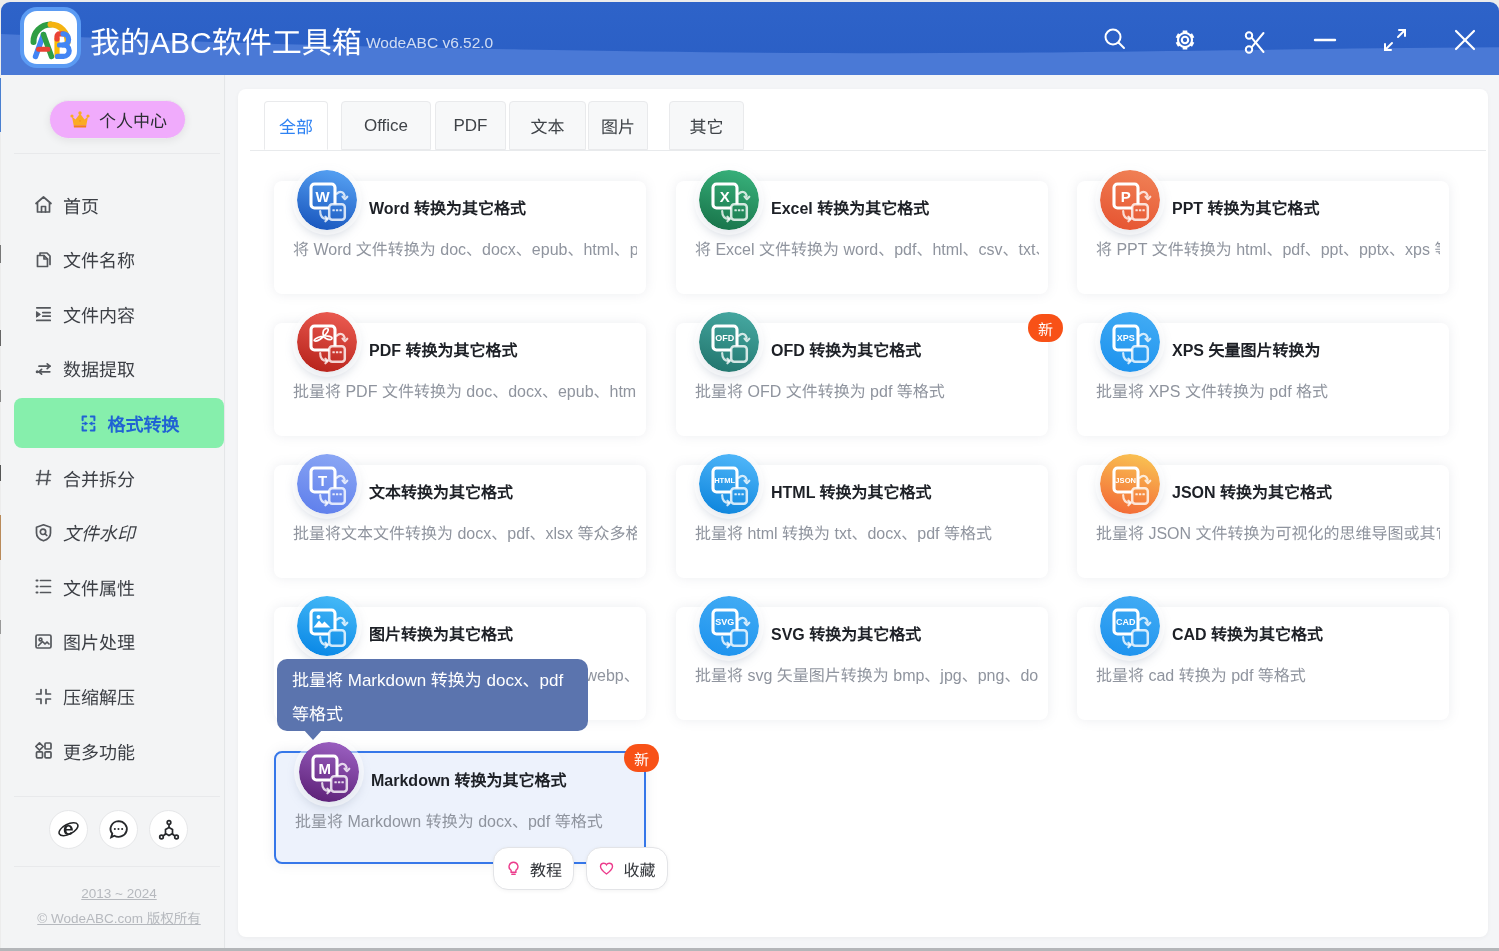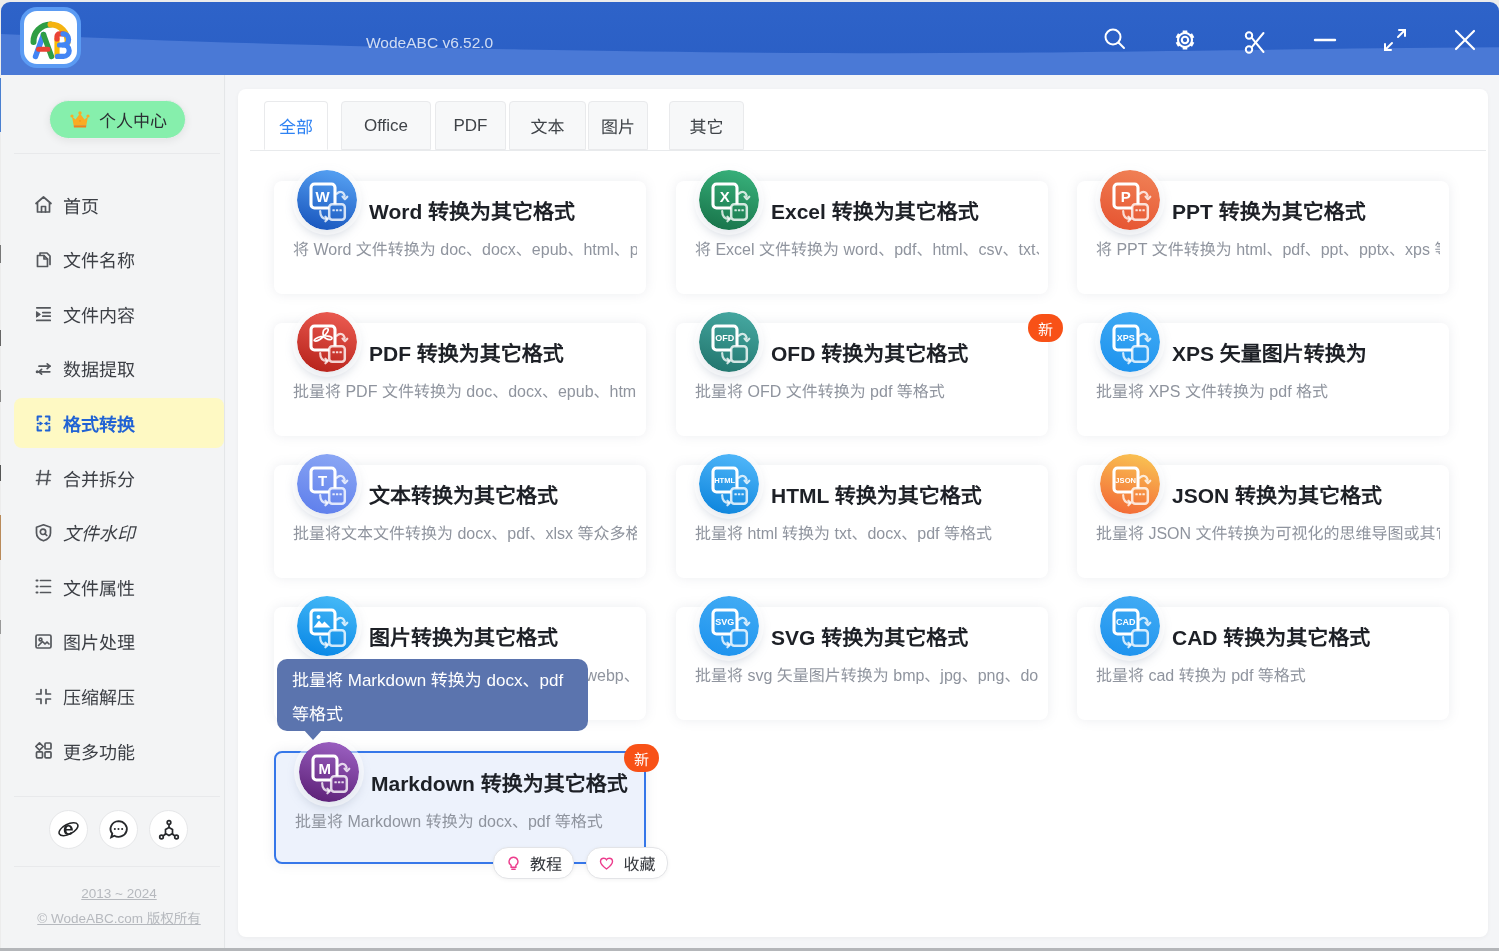"我的ABC软件工具箱" div { html: none -> <div>我的ABC软件工具箱</div> }
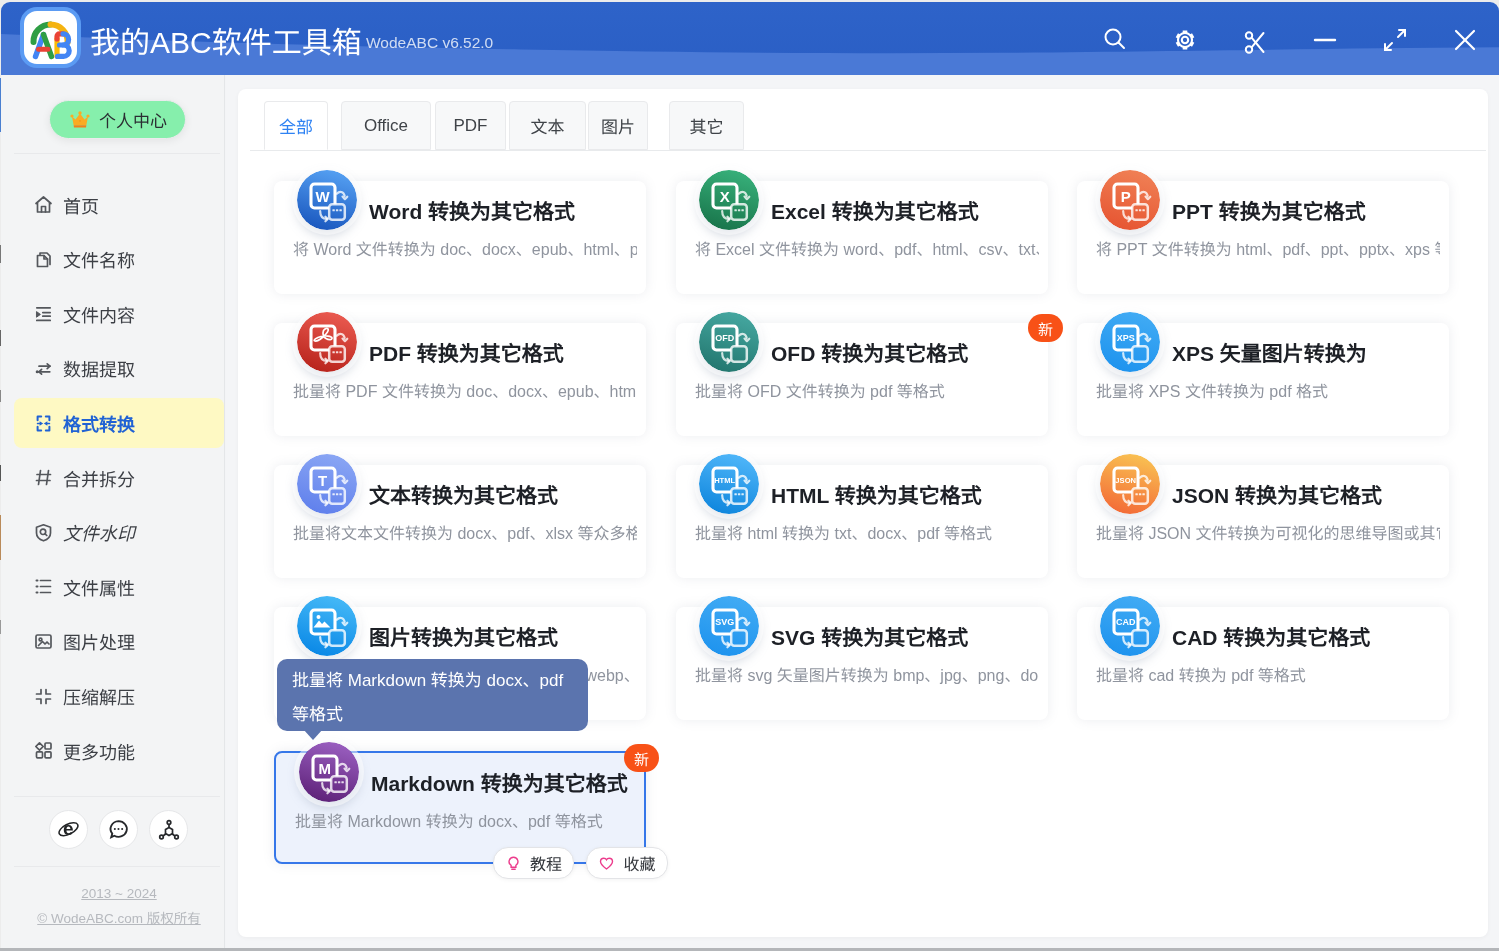"个人中心" #vipbtn { background: #86efac -> #f0abfc }
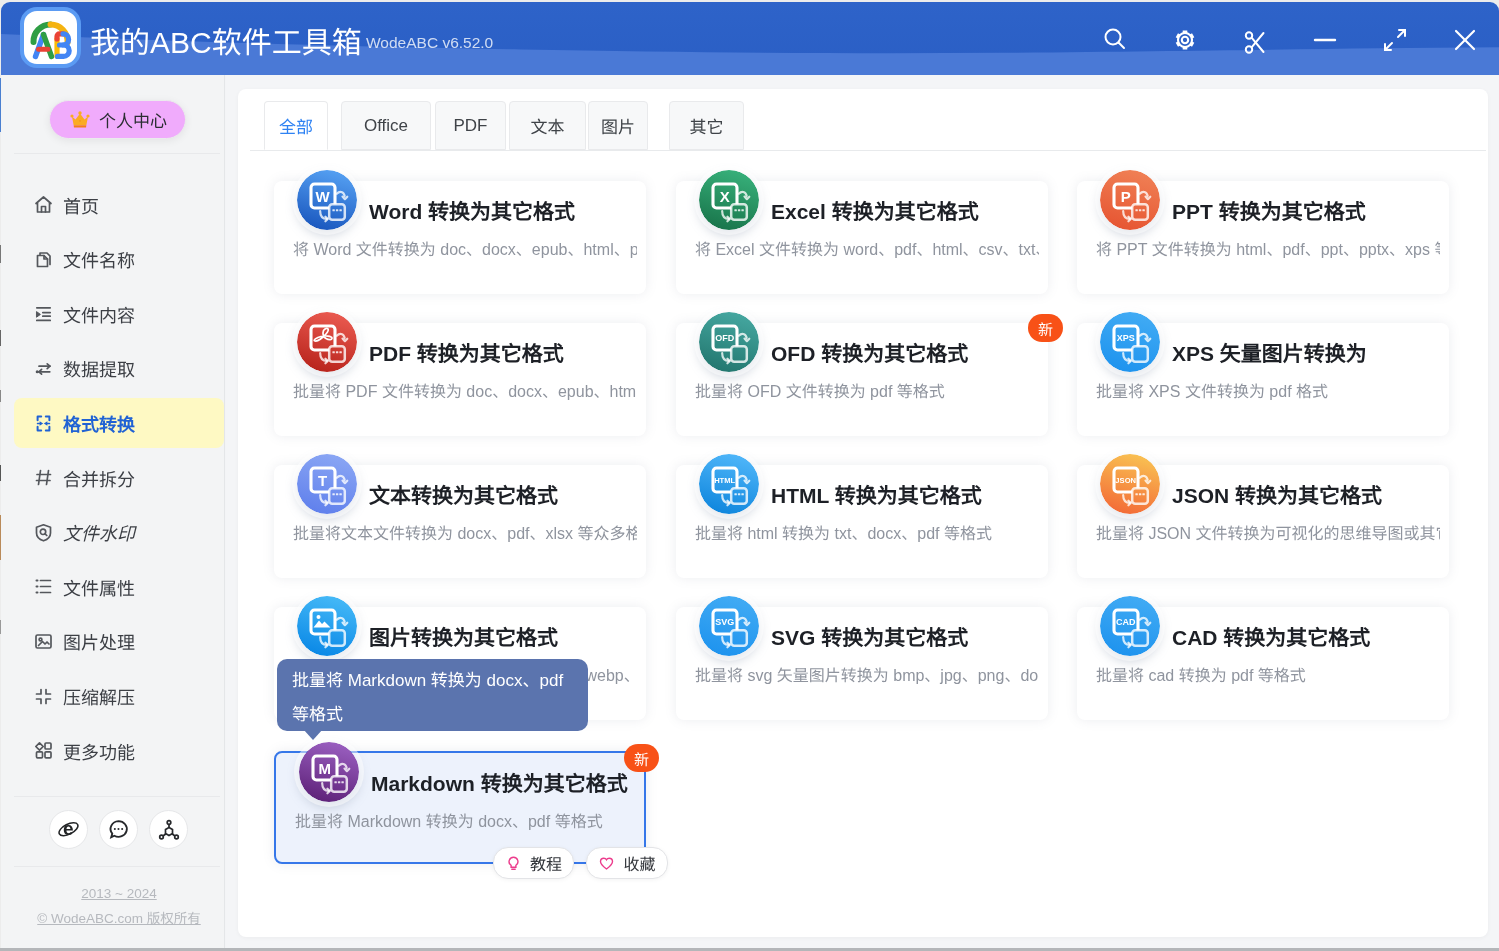"Word 转换为其它格式" .card .ttl { font-size: 21px -> 16px }
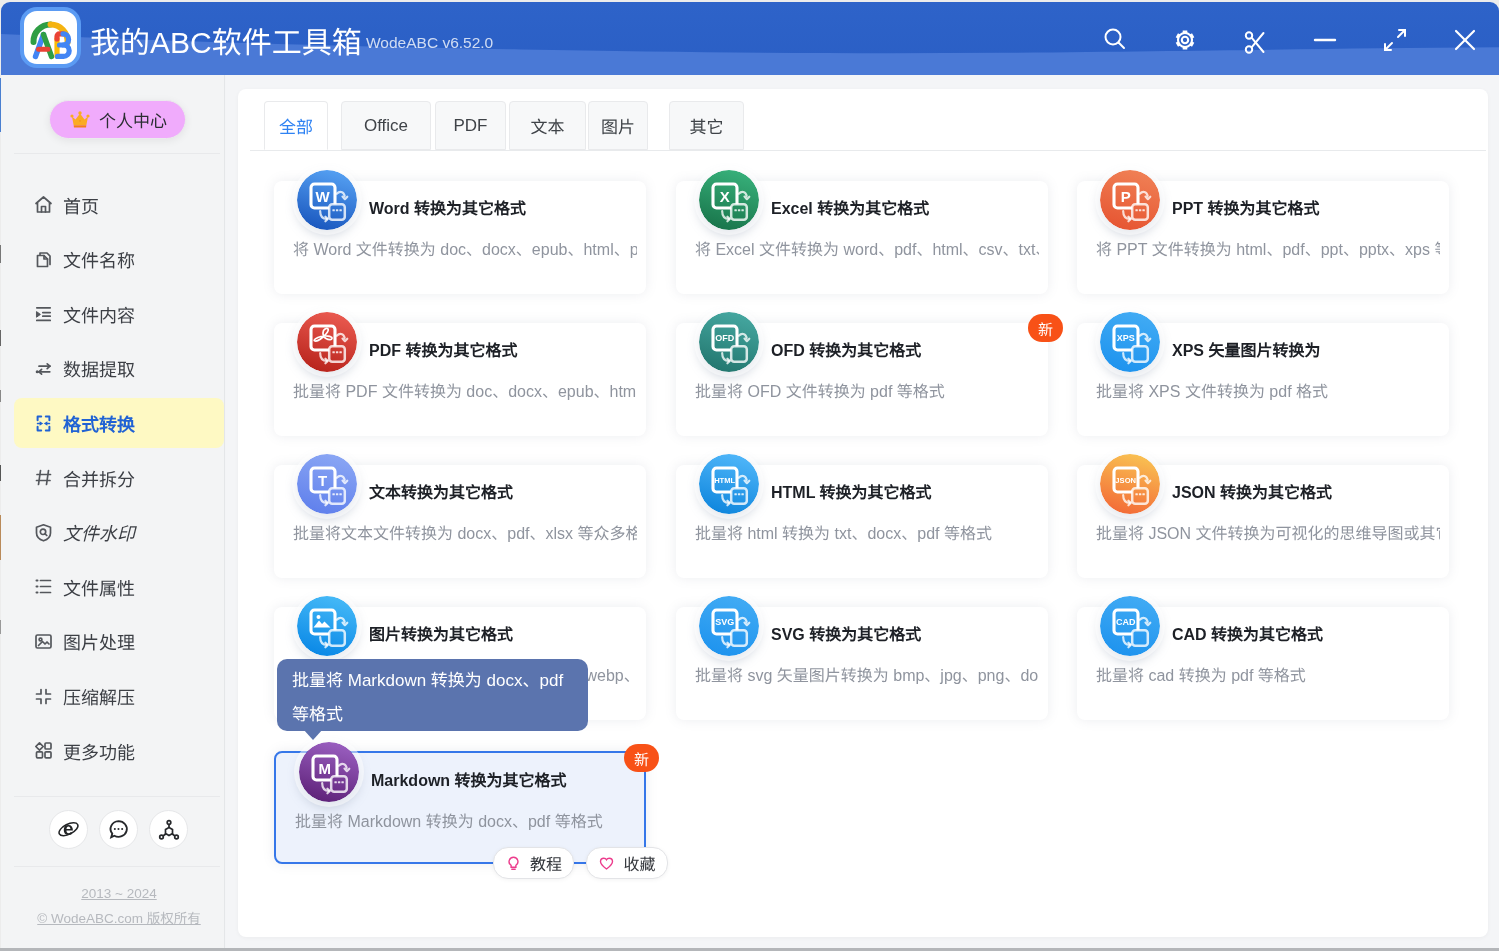"格式转换" .mitem.sel { background: #fef9c3 -> #86efac; justify-content: none -> center }
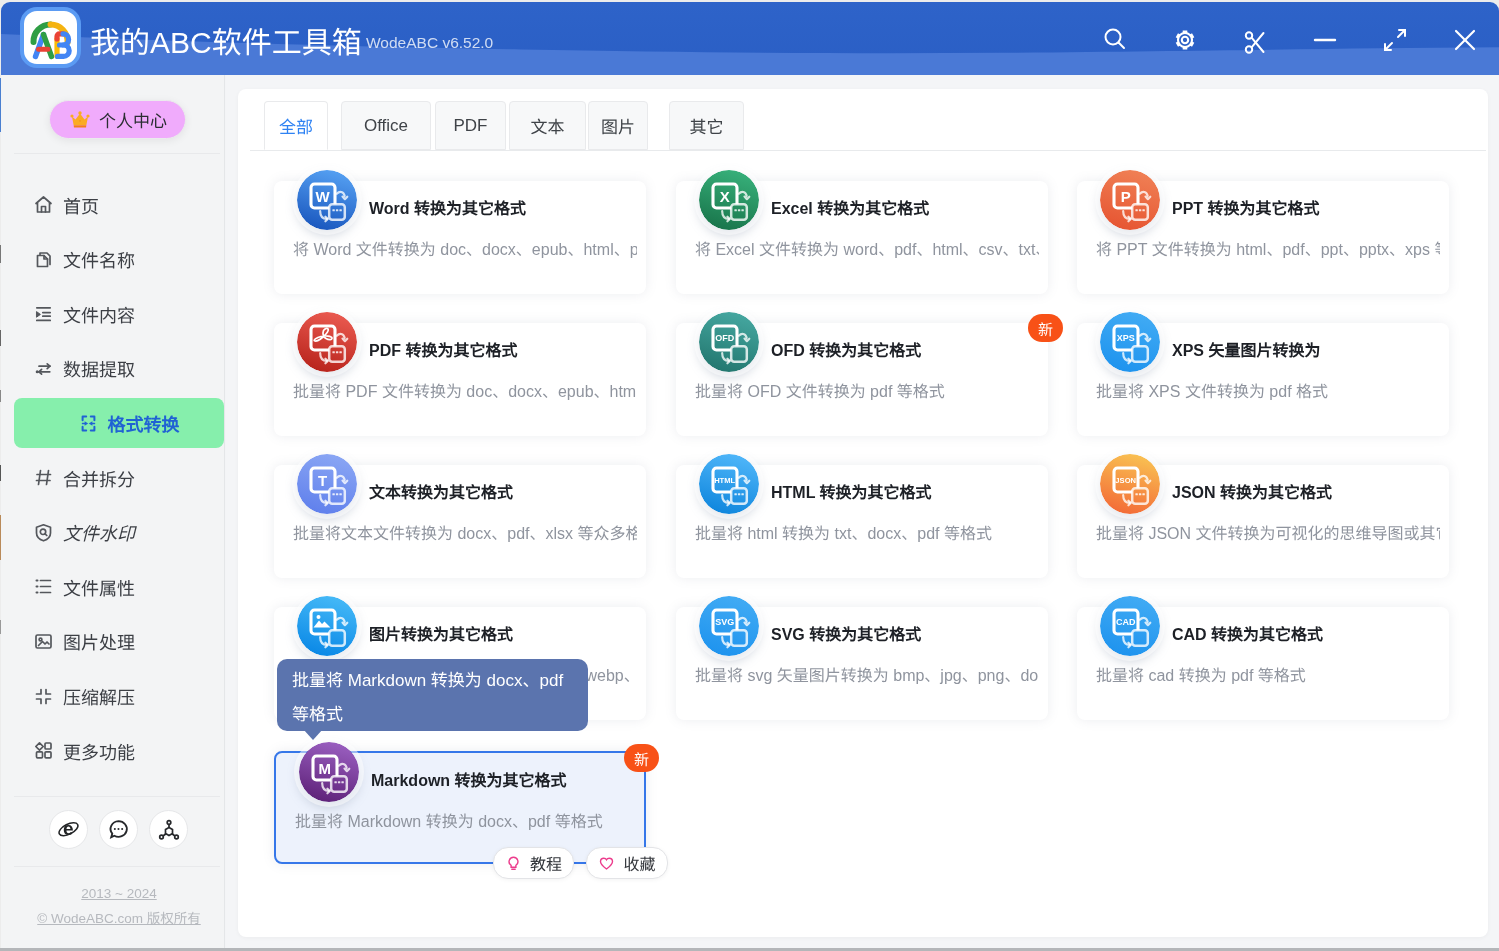"教程" .pill { height: 32px -> 43px }
